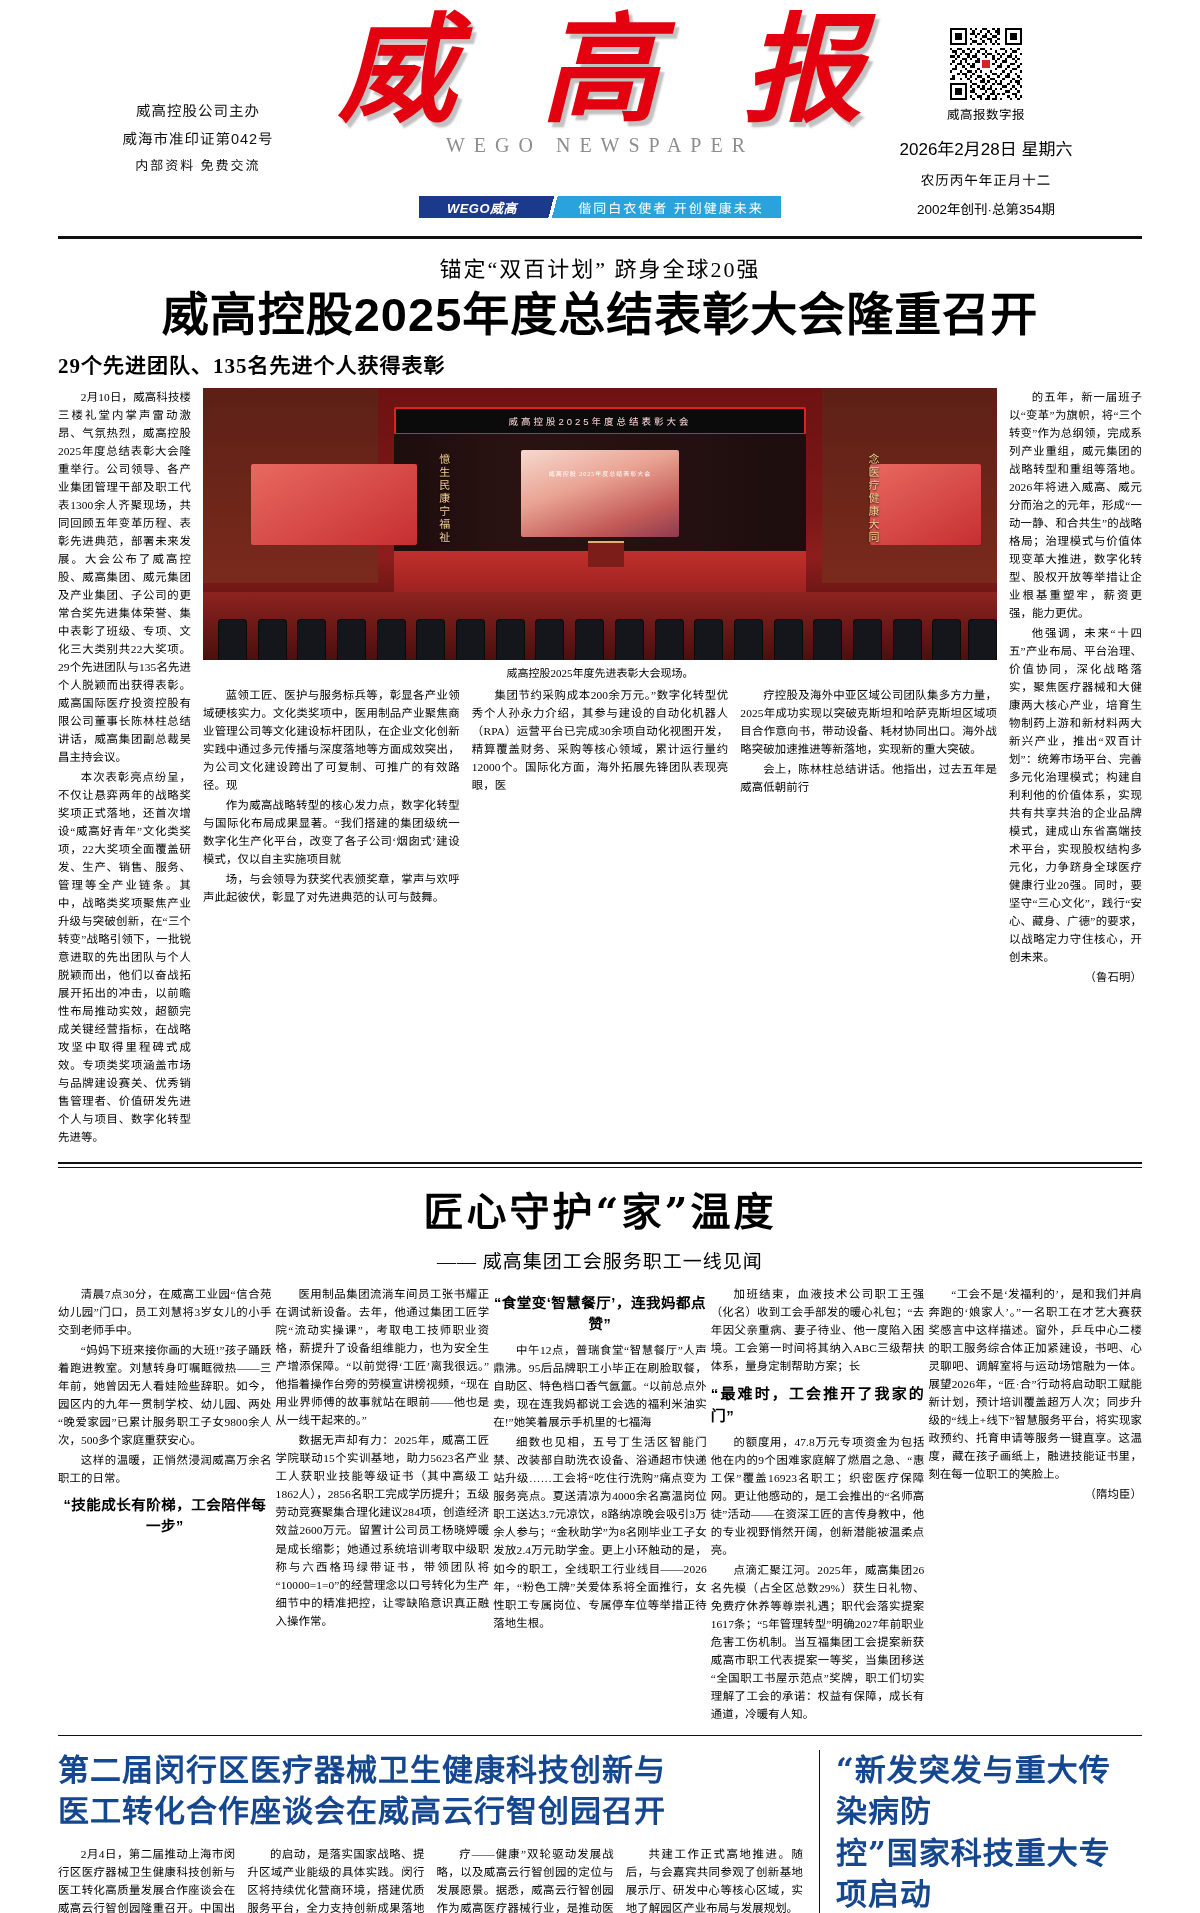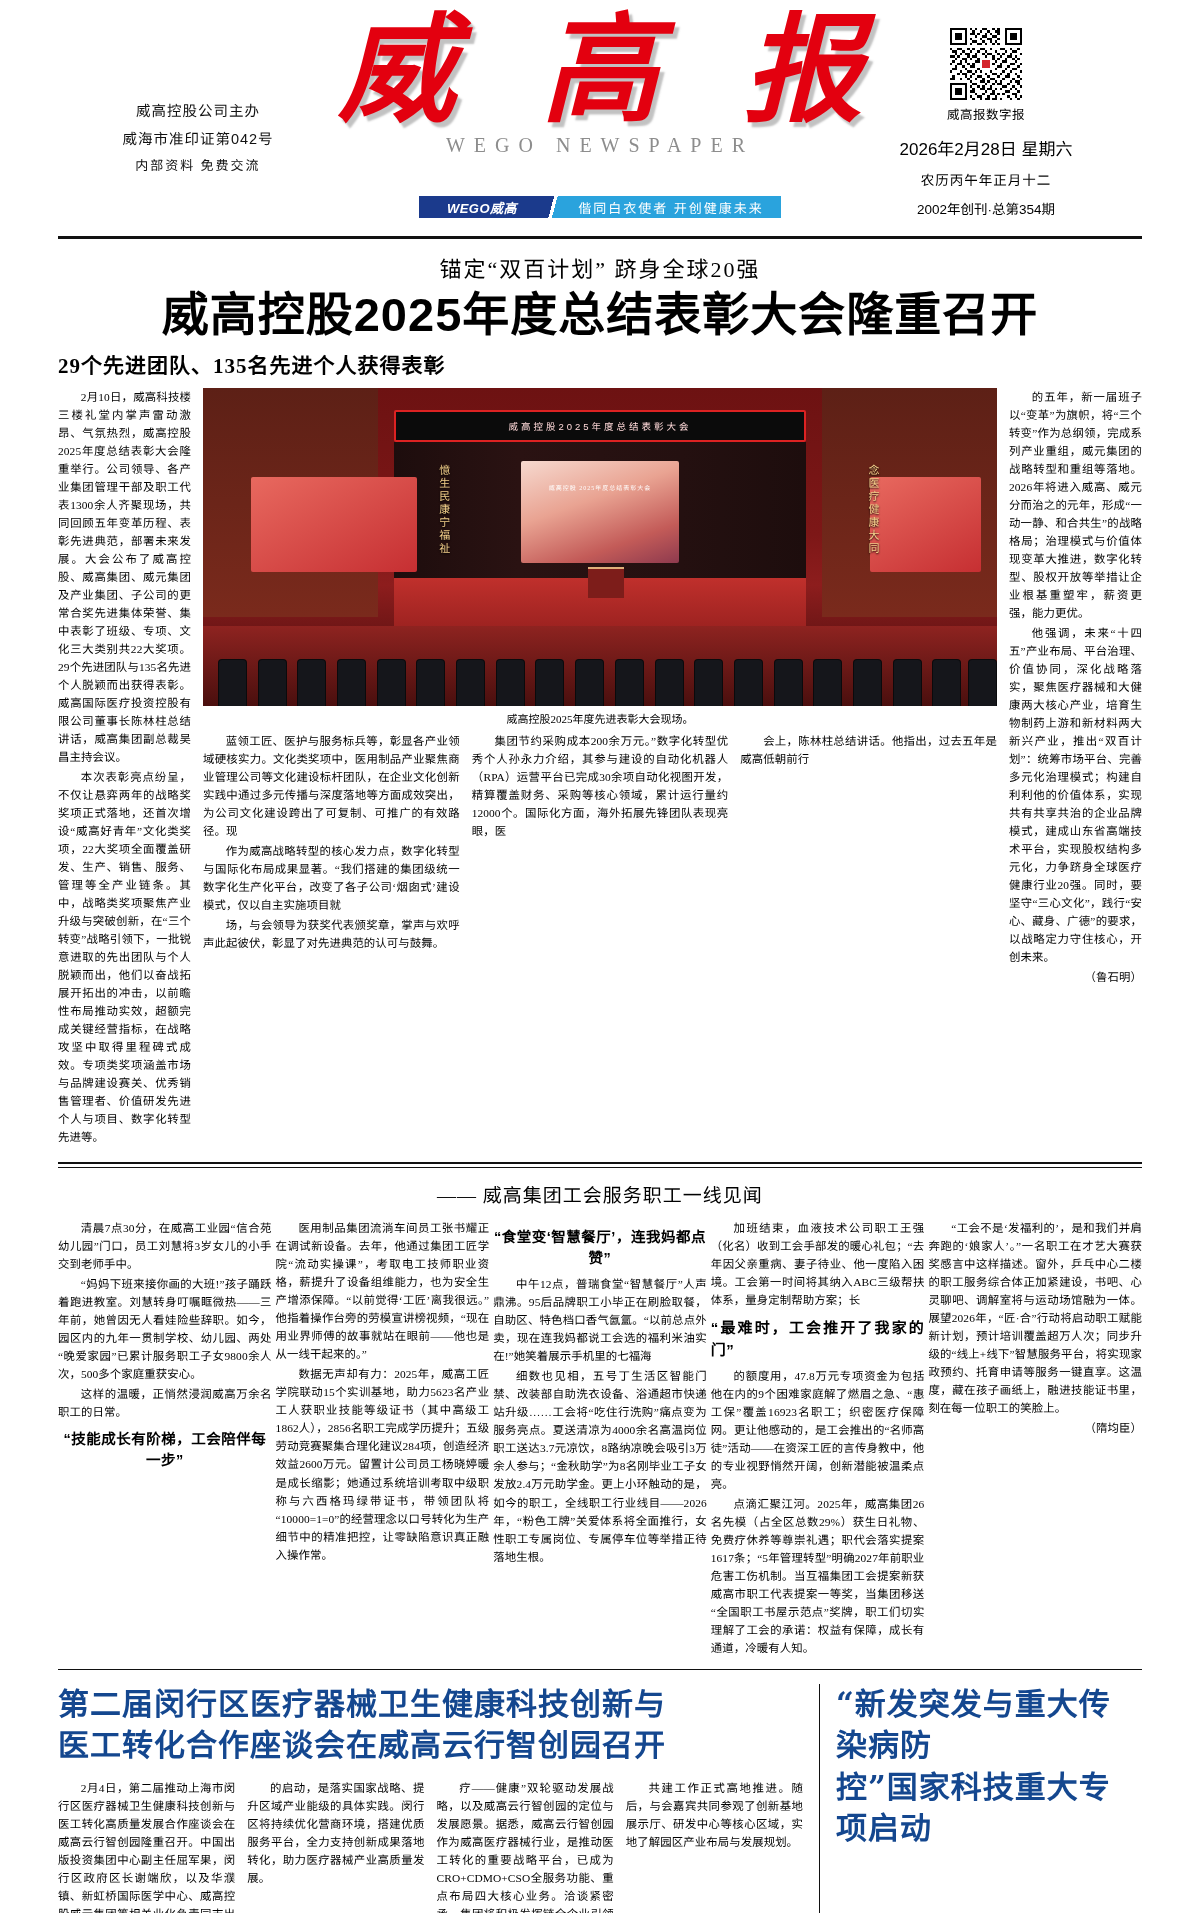"威高控股2025年度总结表彰大会" .photo { height: 318px -> 272px }
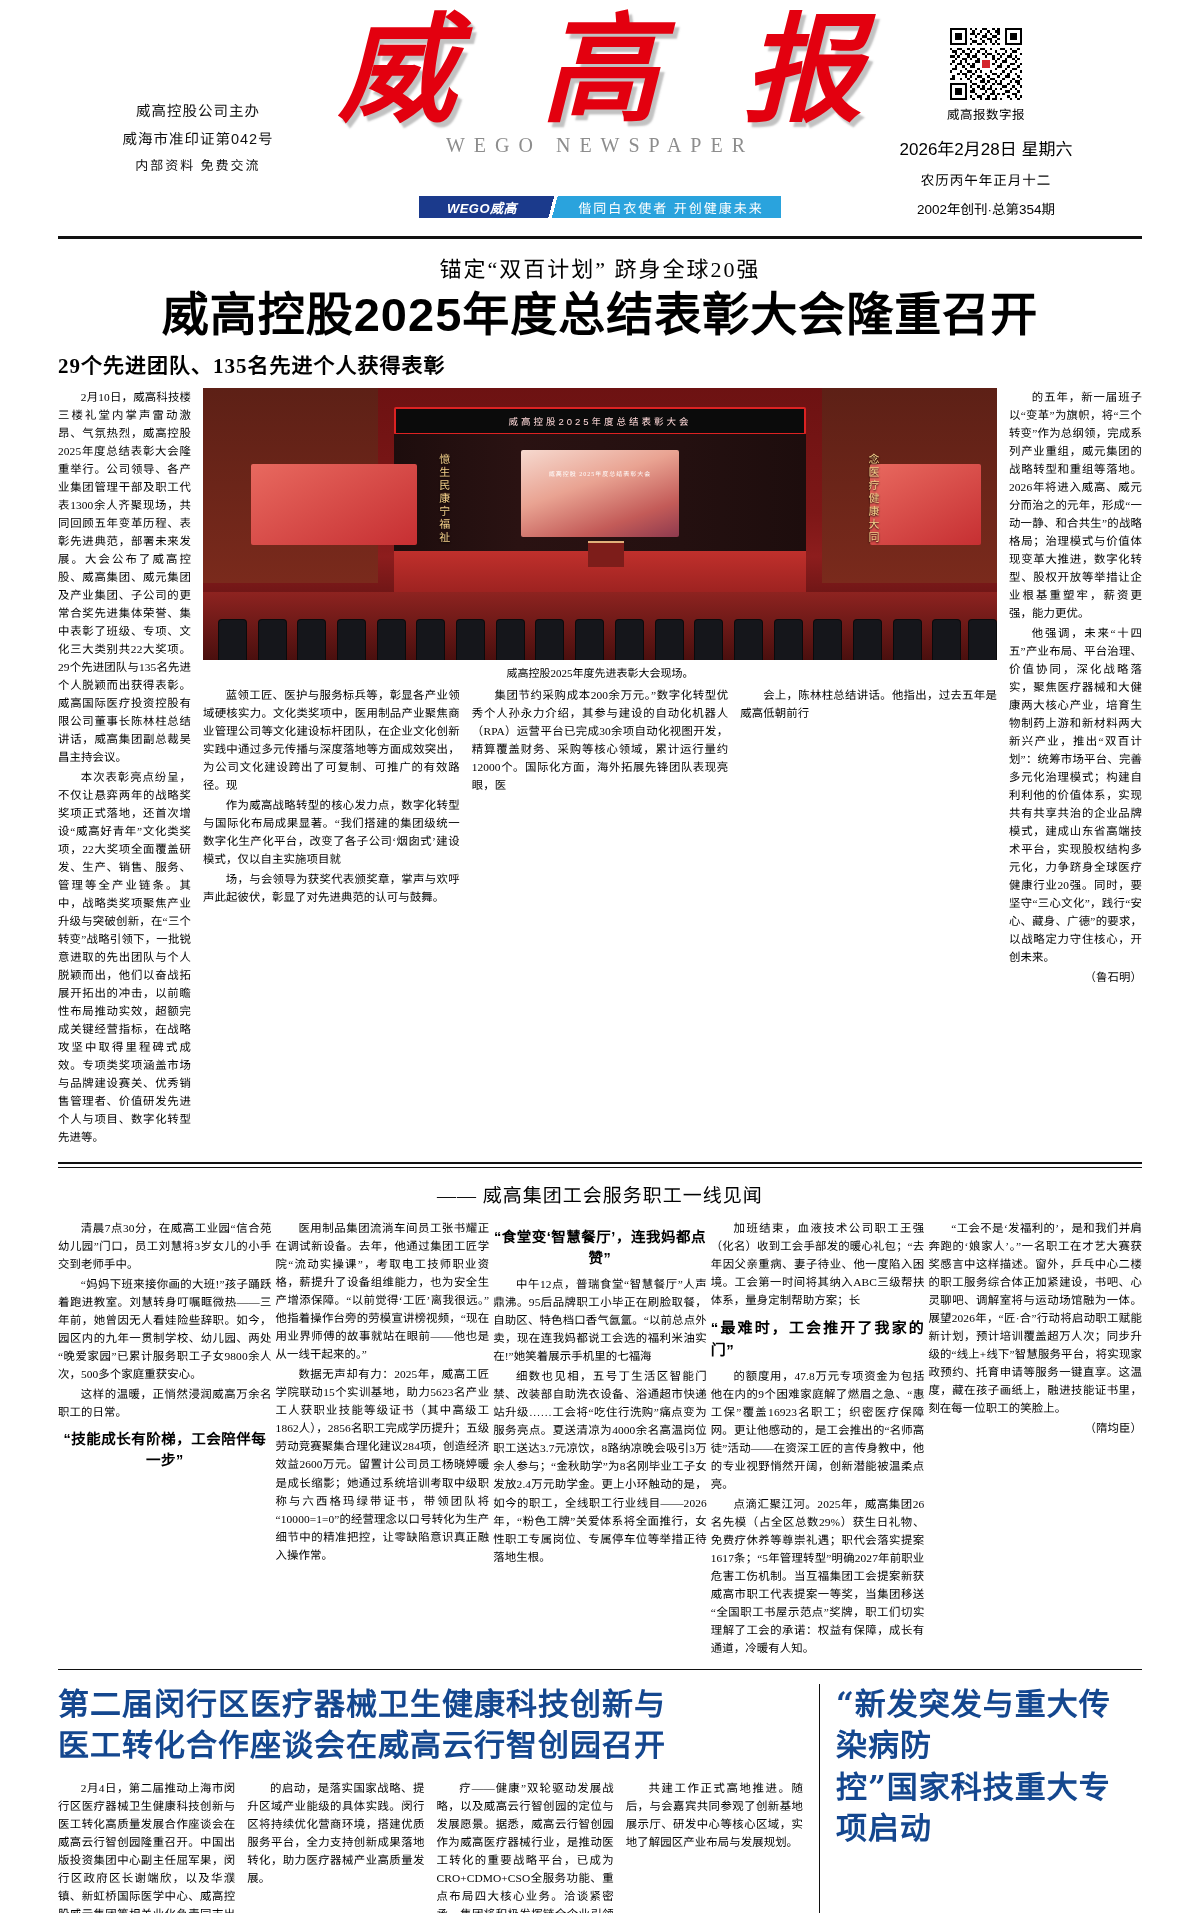"疗控股及海外中亚区域公司团队集多方力量，2025年成功实现以突破克斯坦和哈萨克斯" p { html: none -> <p>疗控股及海外中亚区域公司团队集多方力量，2025年成功实现以突破克斯坦和哈萨克斯坦区域项目合作意向书，带动设备、耗材协同出口。海外战略突破加速推进等新落地，实现新的重大突破。</p> }
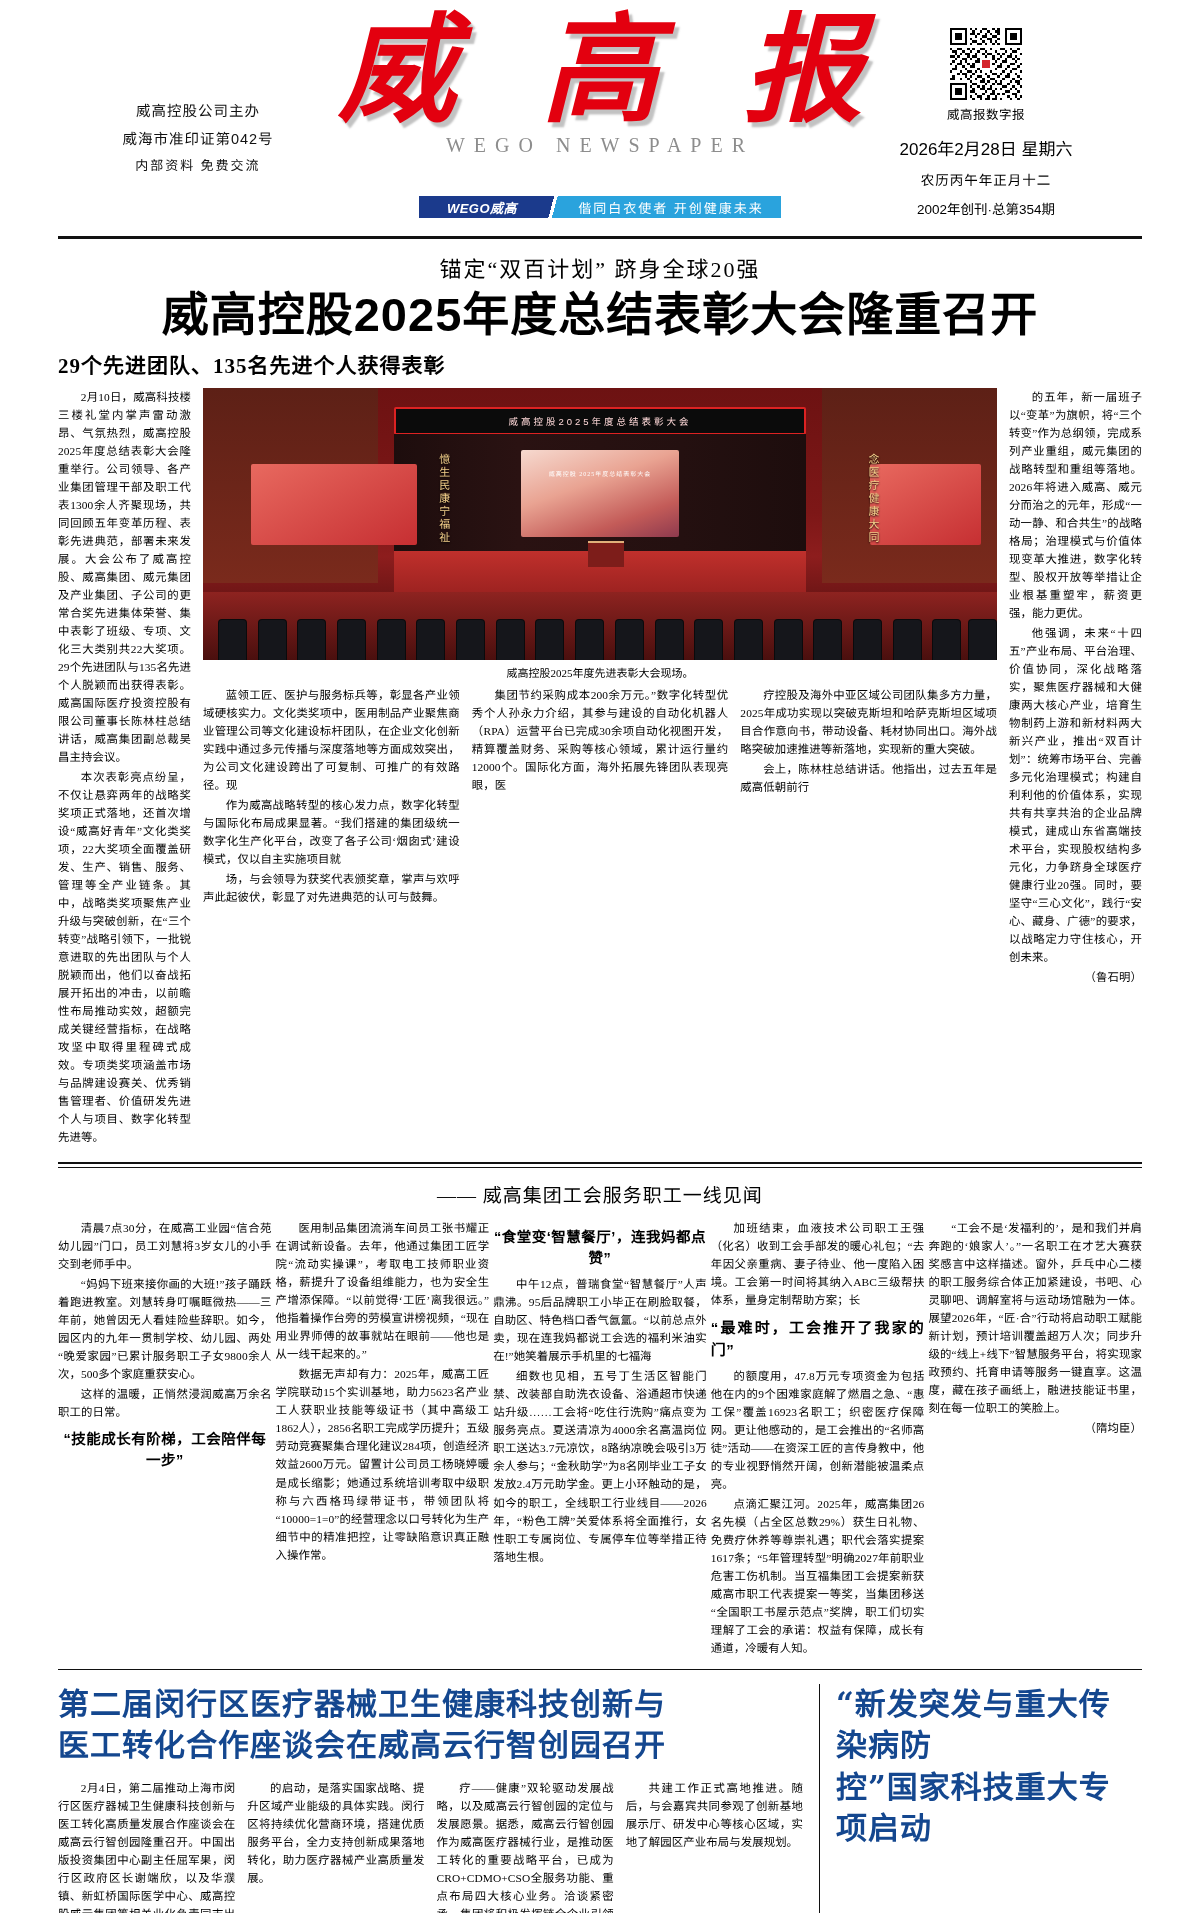"匠心守护“家”温度" div.h2-title { html: none -> <div>匠心守护“家”温度</div> }
